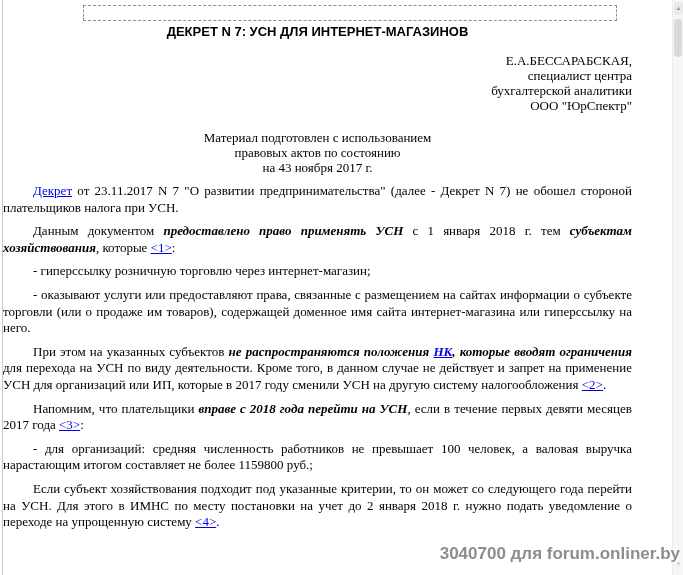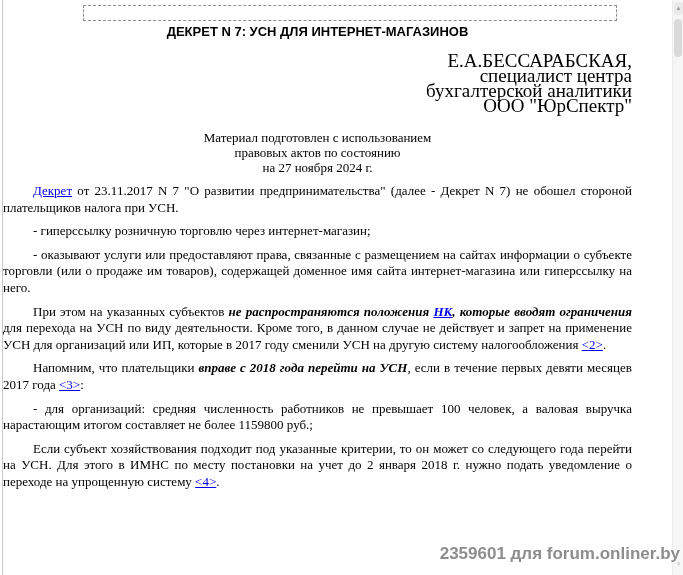"Е.А.БЕССАРАБСКАЯ," .author-block { font-size: 19px -> 13px }
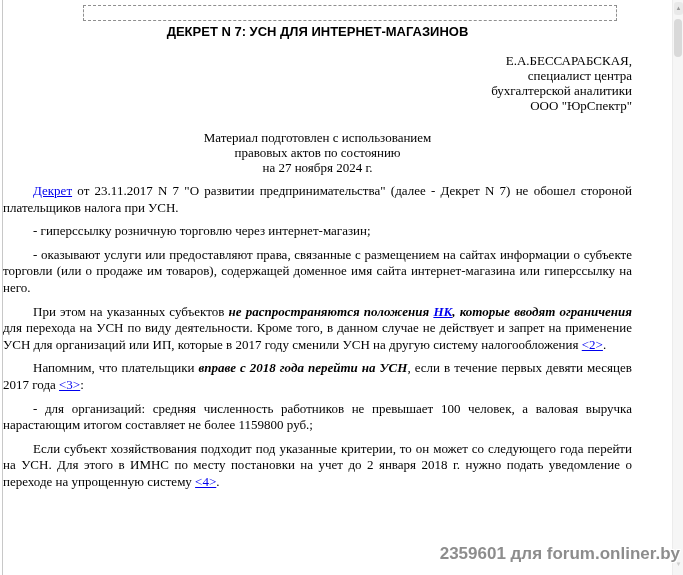"на 27 ноября 2024 г." div { text: 27 ноября 2024 -> 43 ноября 2017 }
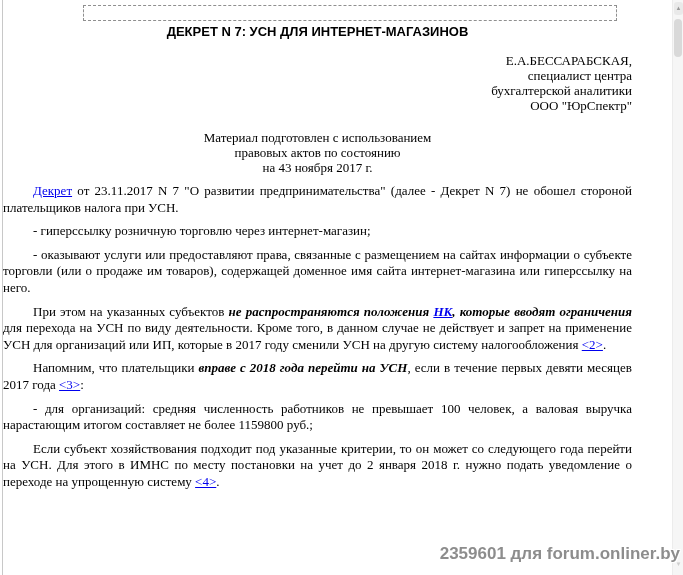"Данным документом предоставлено право" p.para { html: none -> <p><span>Данным документом </span><span>предоставлено право применять УСН</span><span> с 1 января 2018 г. тем </span><span>субъектам хозяйствования</span><span>, которые </span><a>&lt;1&gt;</a><span>:</span></p> }
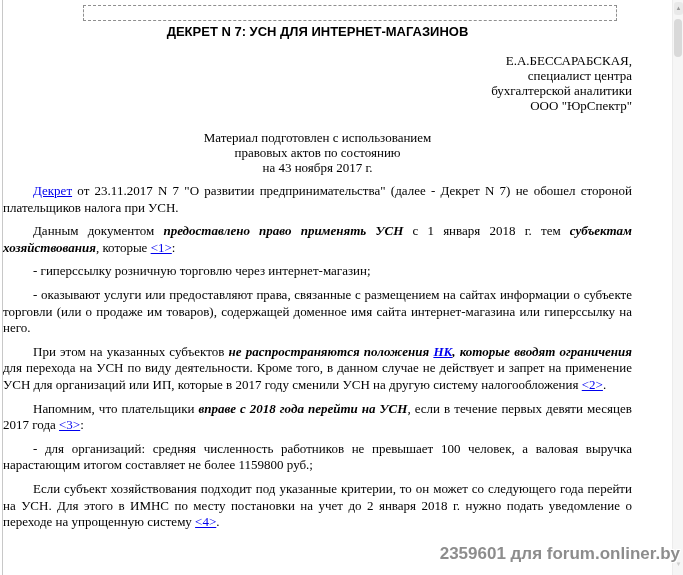"2359601 для forum.onliner.by" div.watermark { text: 2359601 -> 3040700 }
